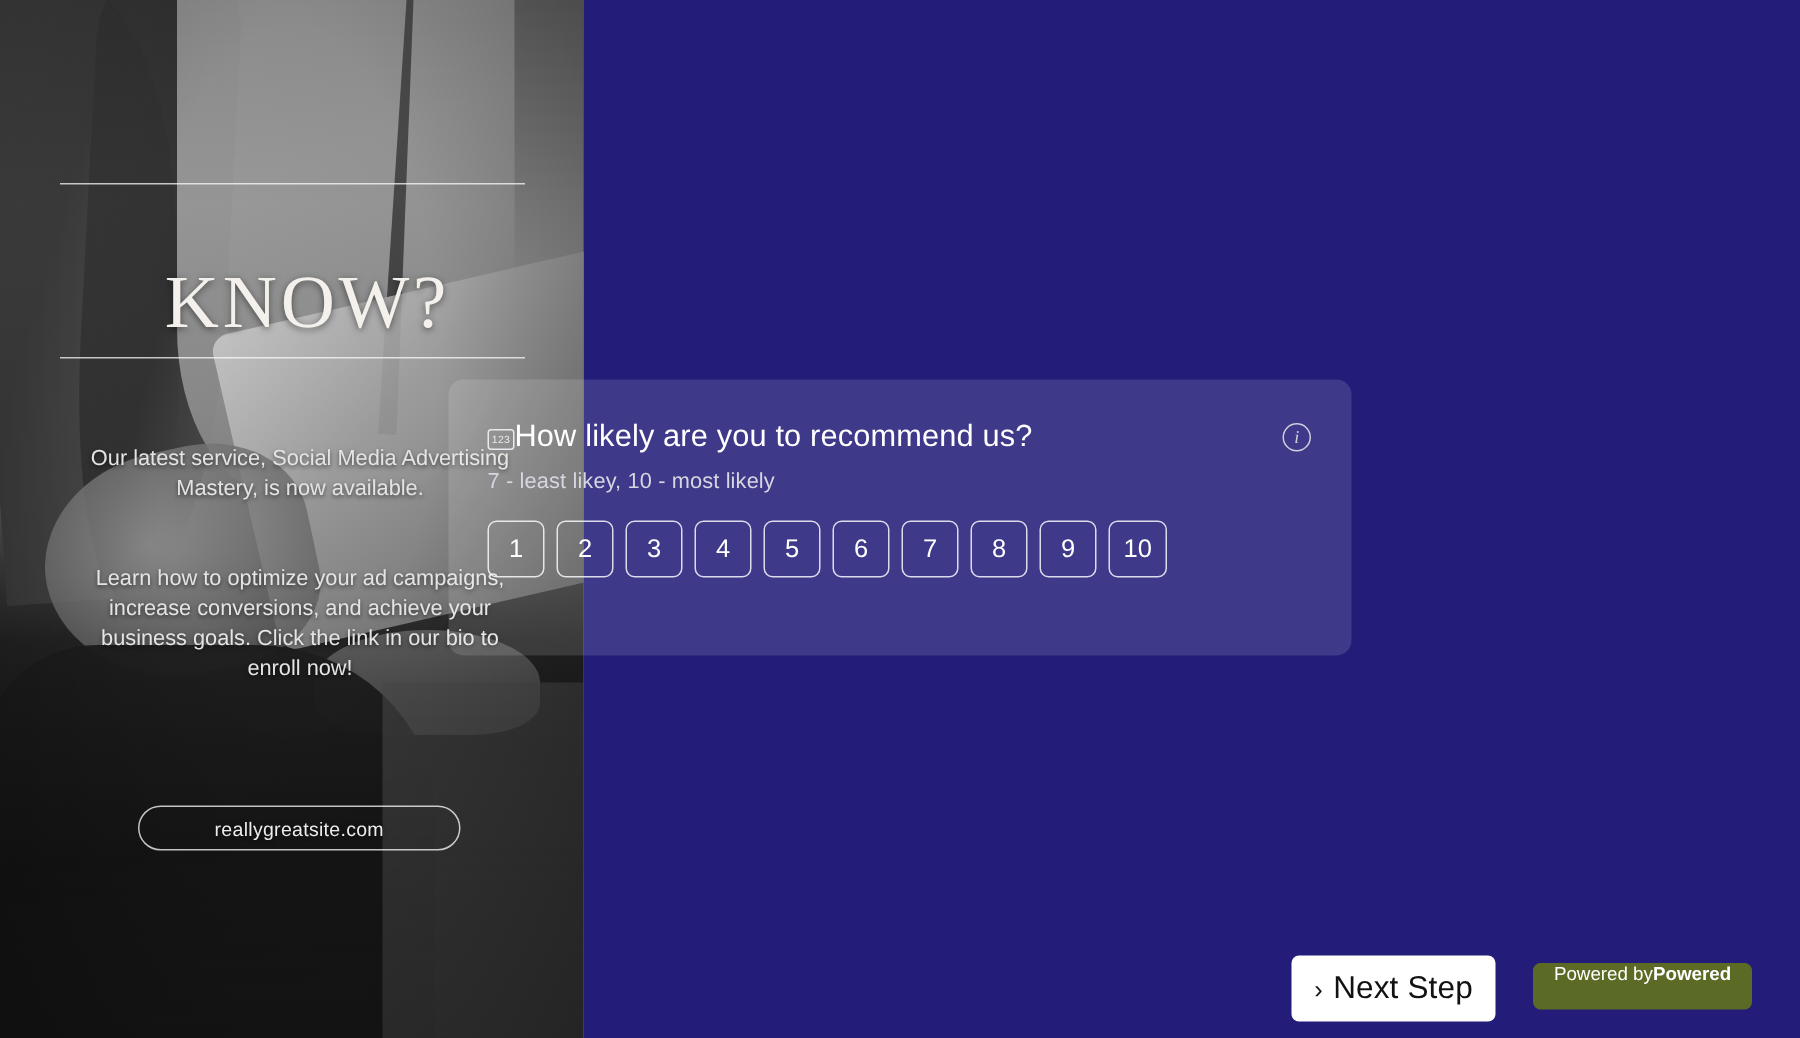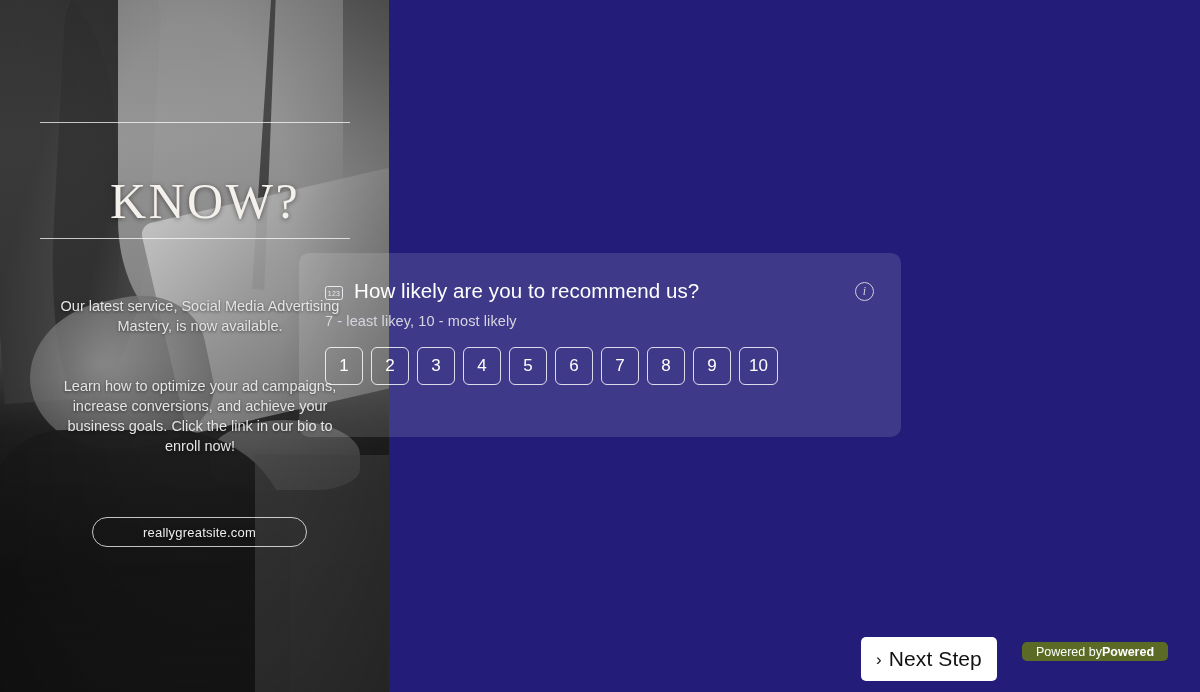"How likely are you to" .q-row { gap: 11px -> none }
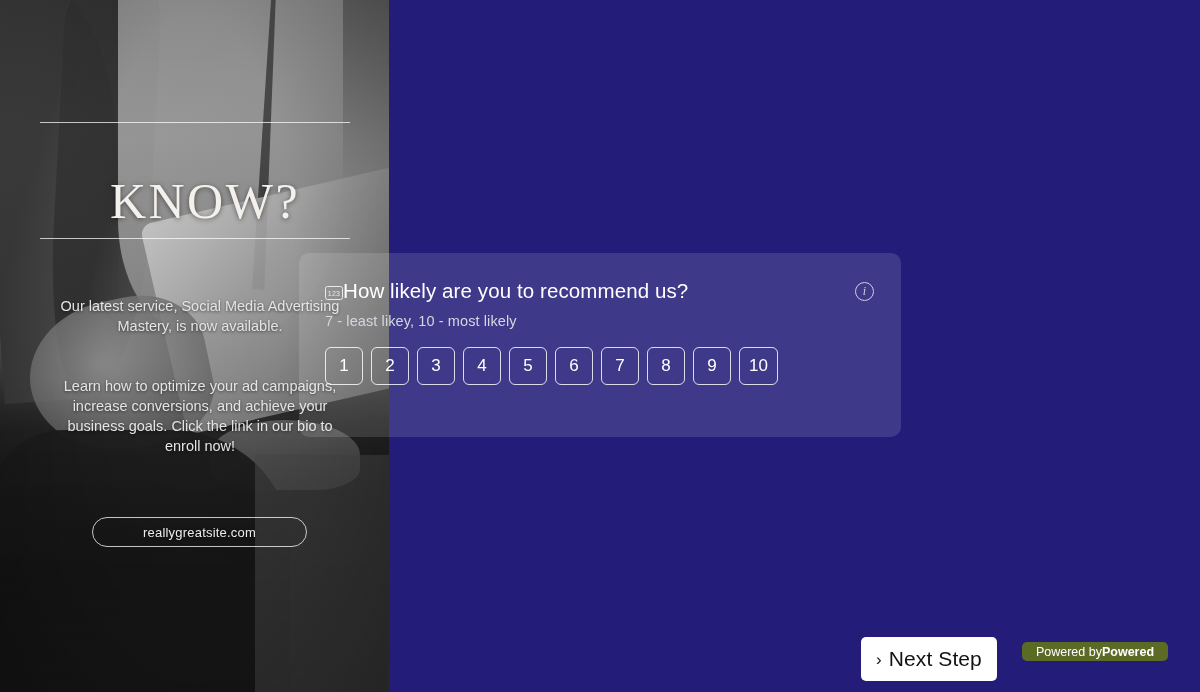"reallygreatsite.com" .site-pill { top: 517px -> 537px }
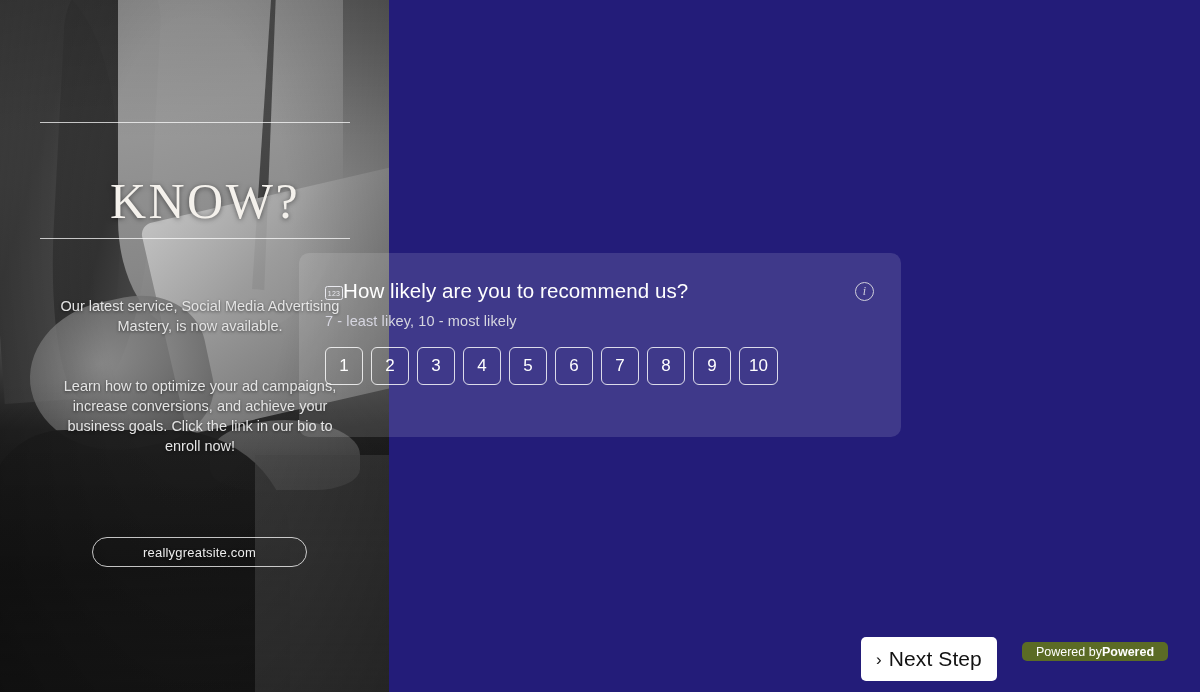"Powered by" .powered-badge { align-items: center -> flex-start; height: 19px -> 31px }
